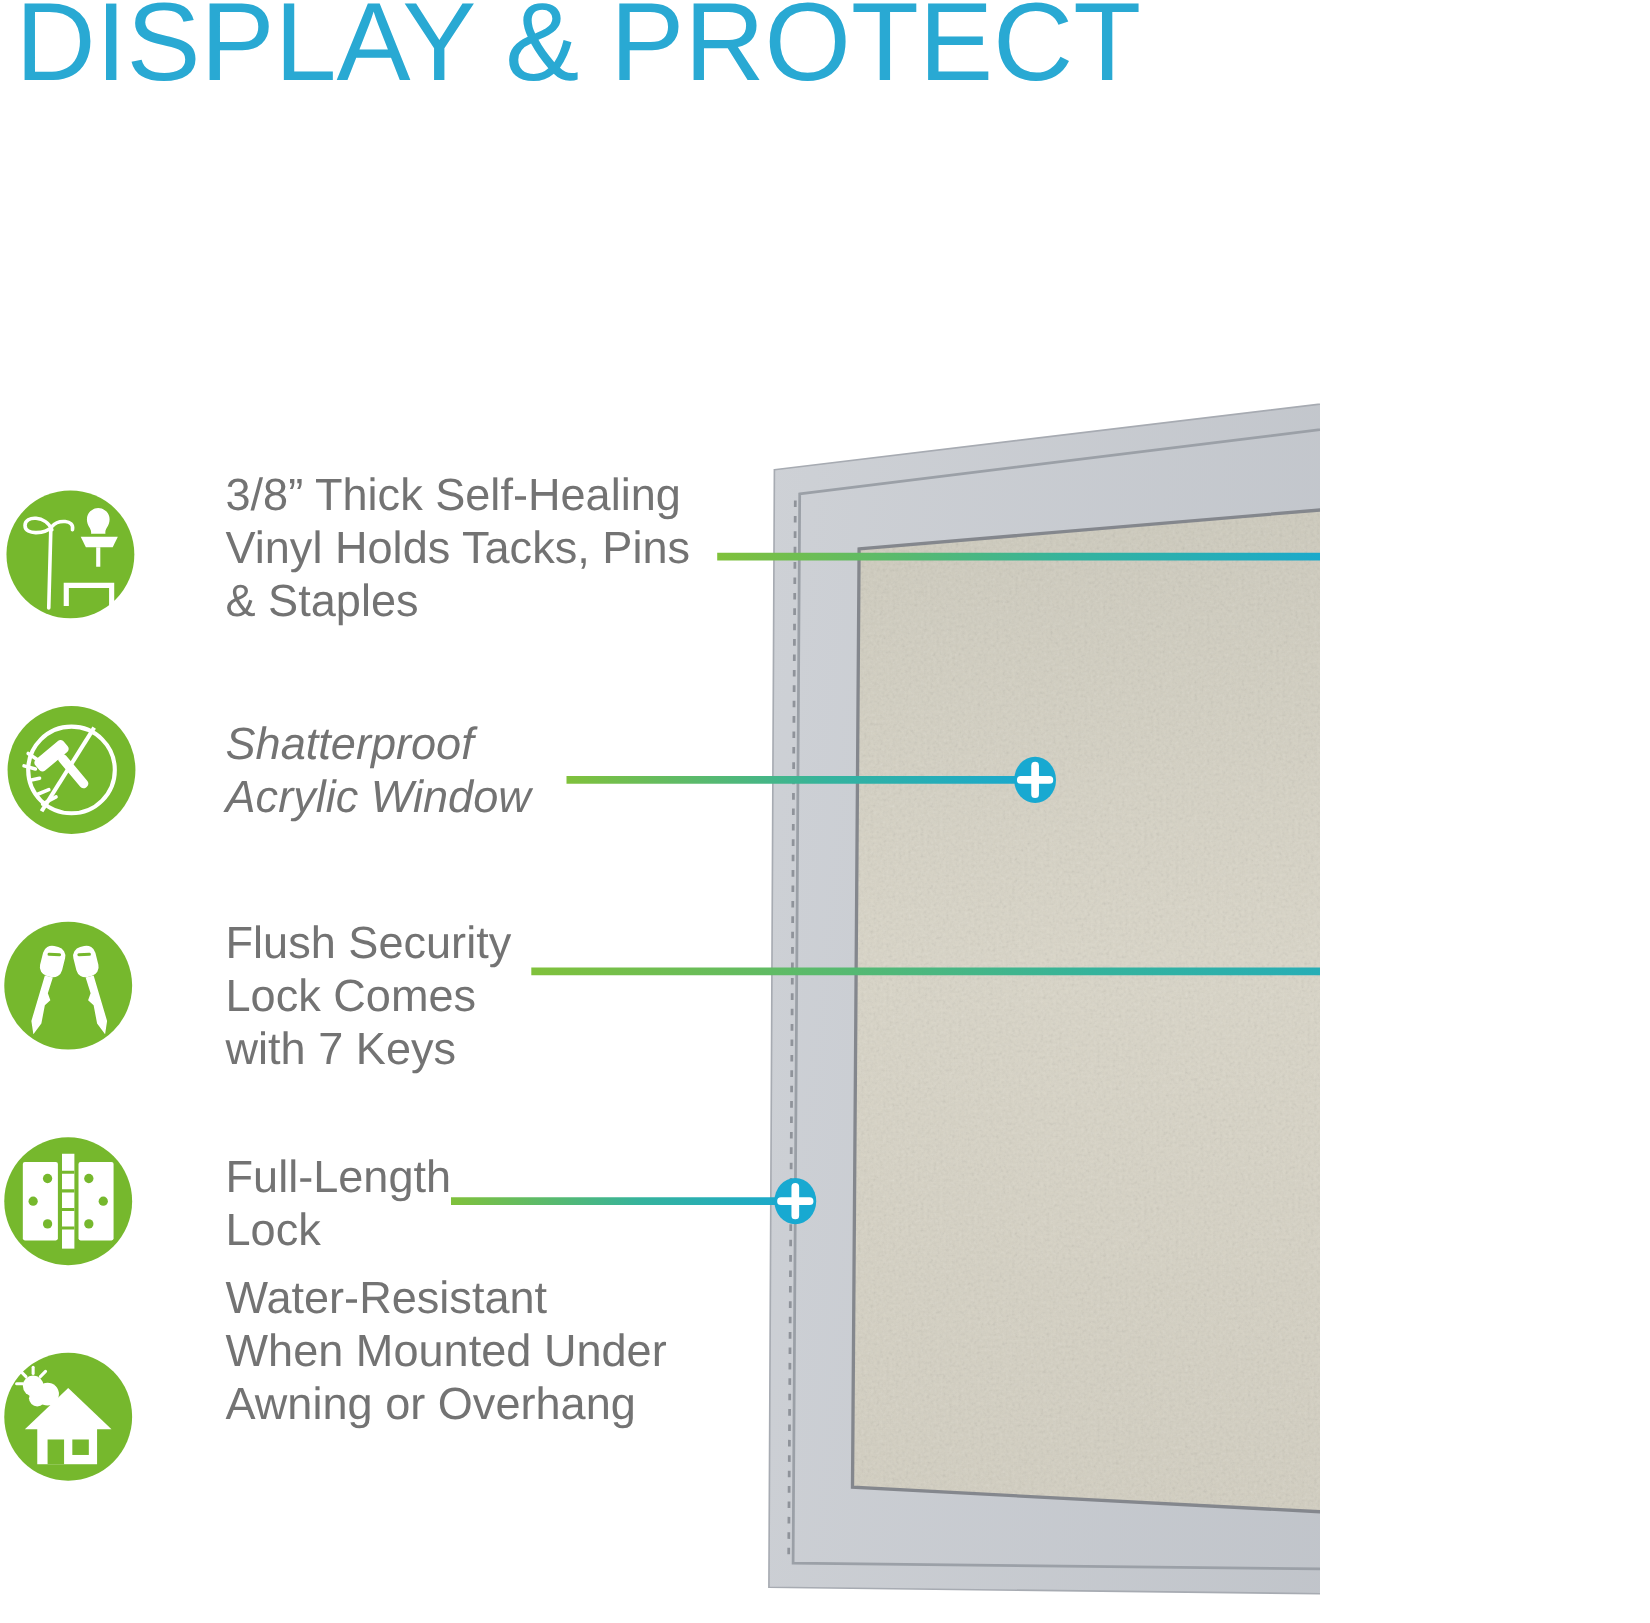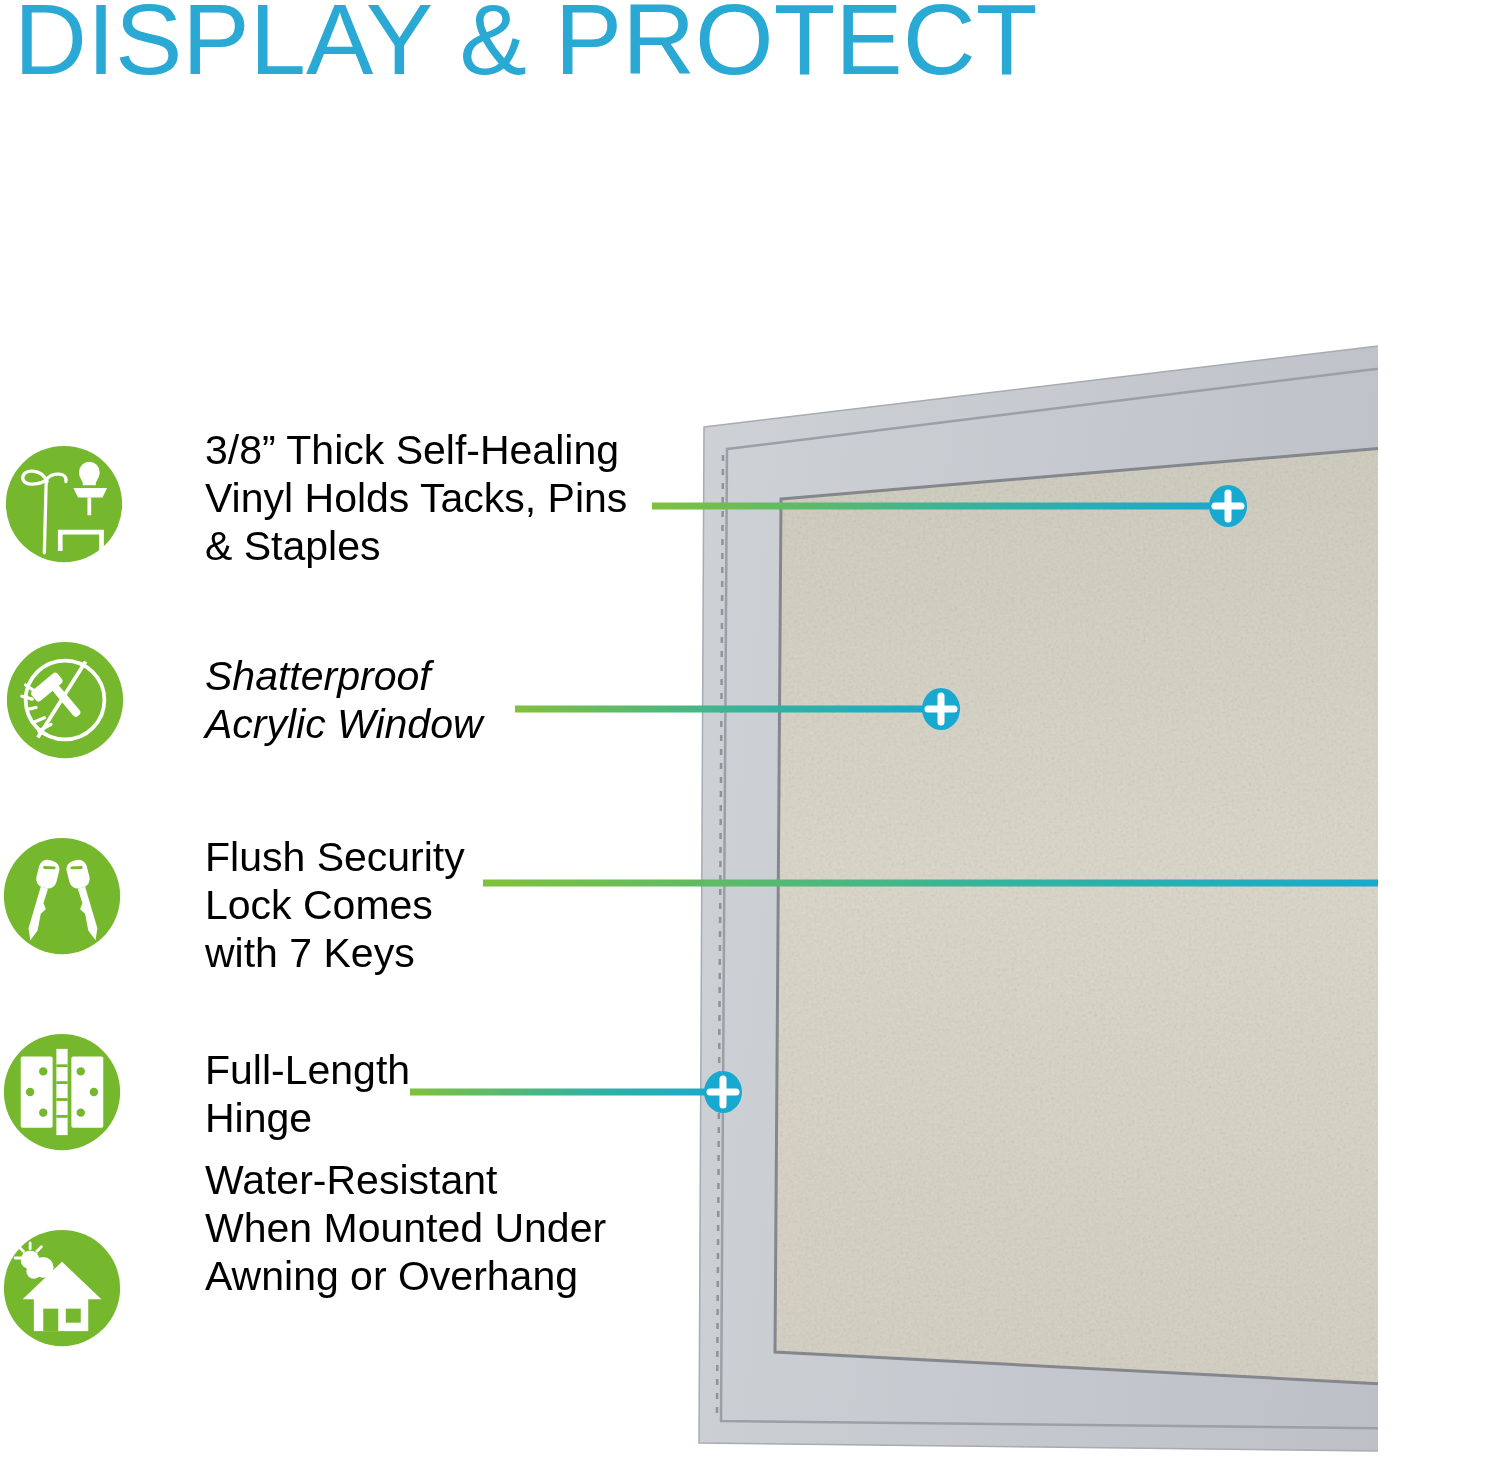"DISPLAY & PROTECT" .canvas { width: 1378px -> 1200px }
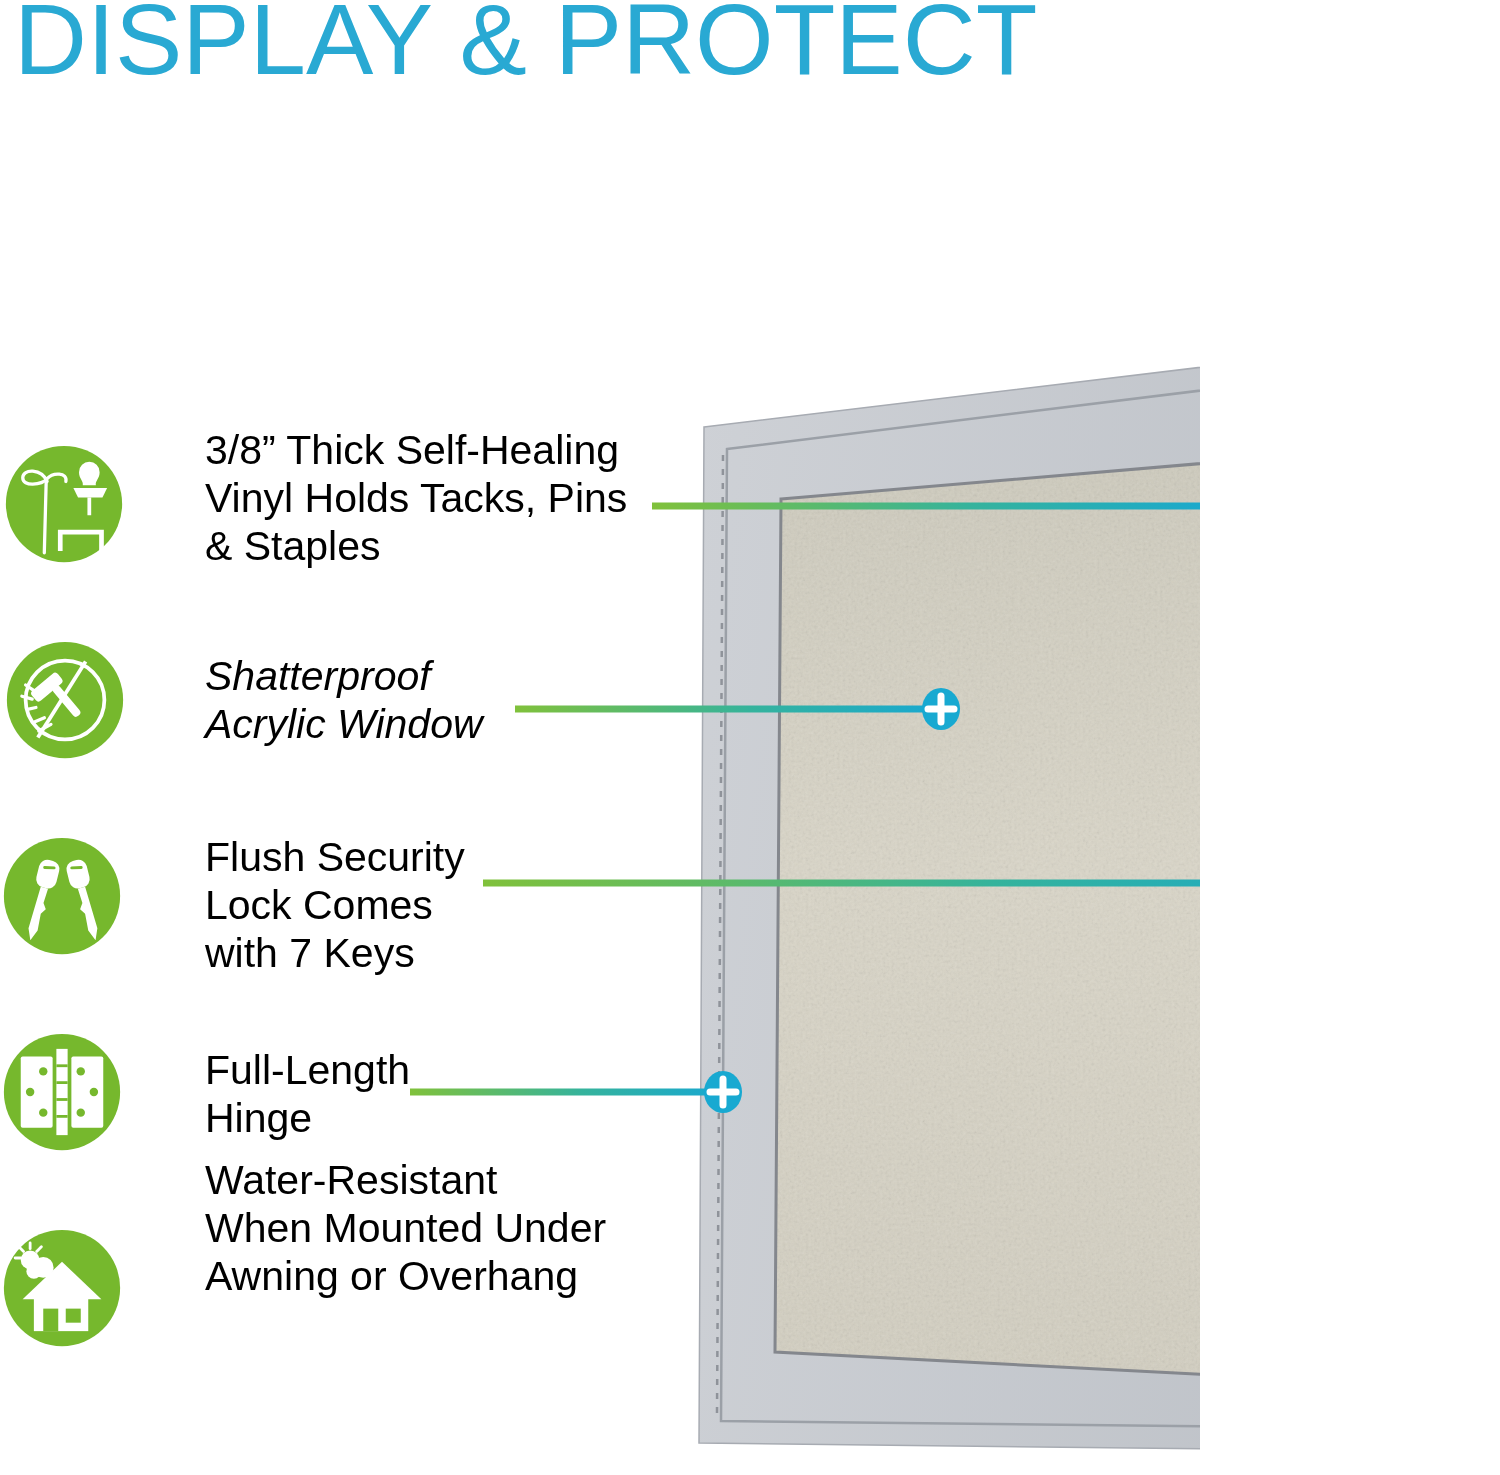"3/8” Thick Self-Healing" .ftext { color: #000000 -> #737373 }
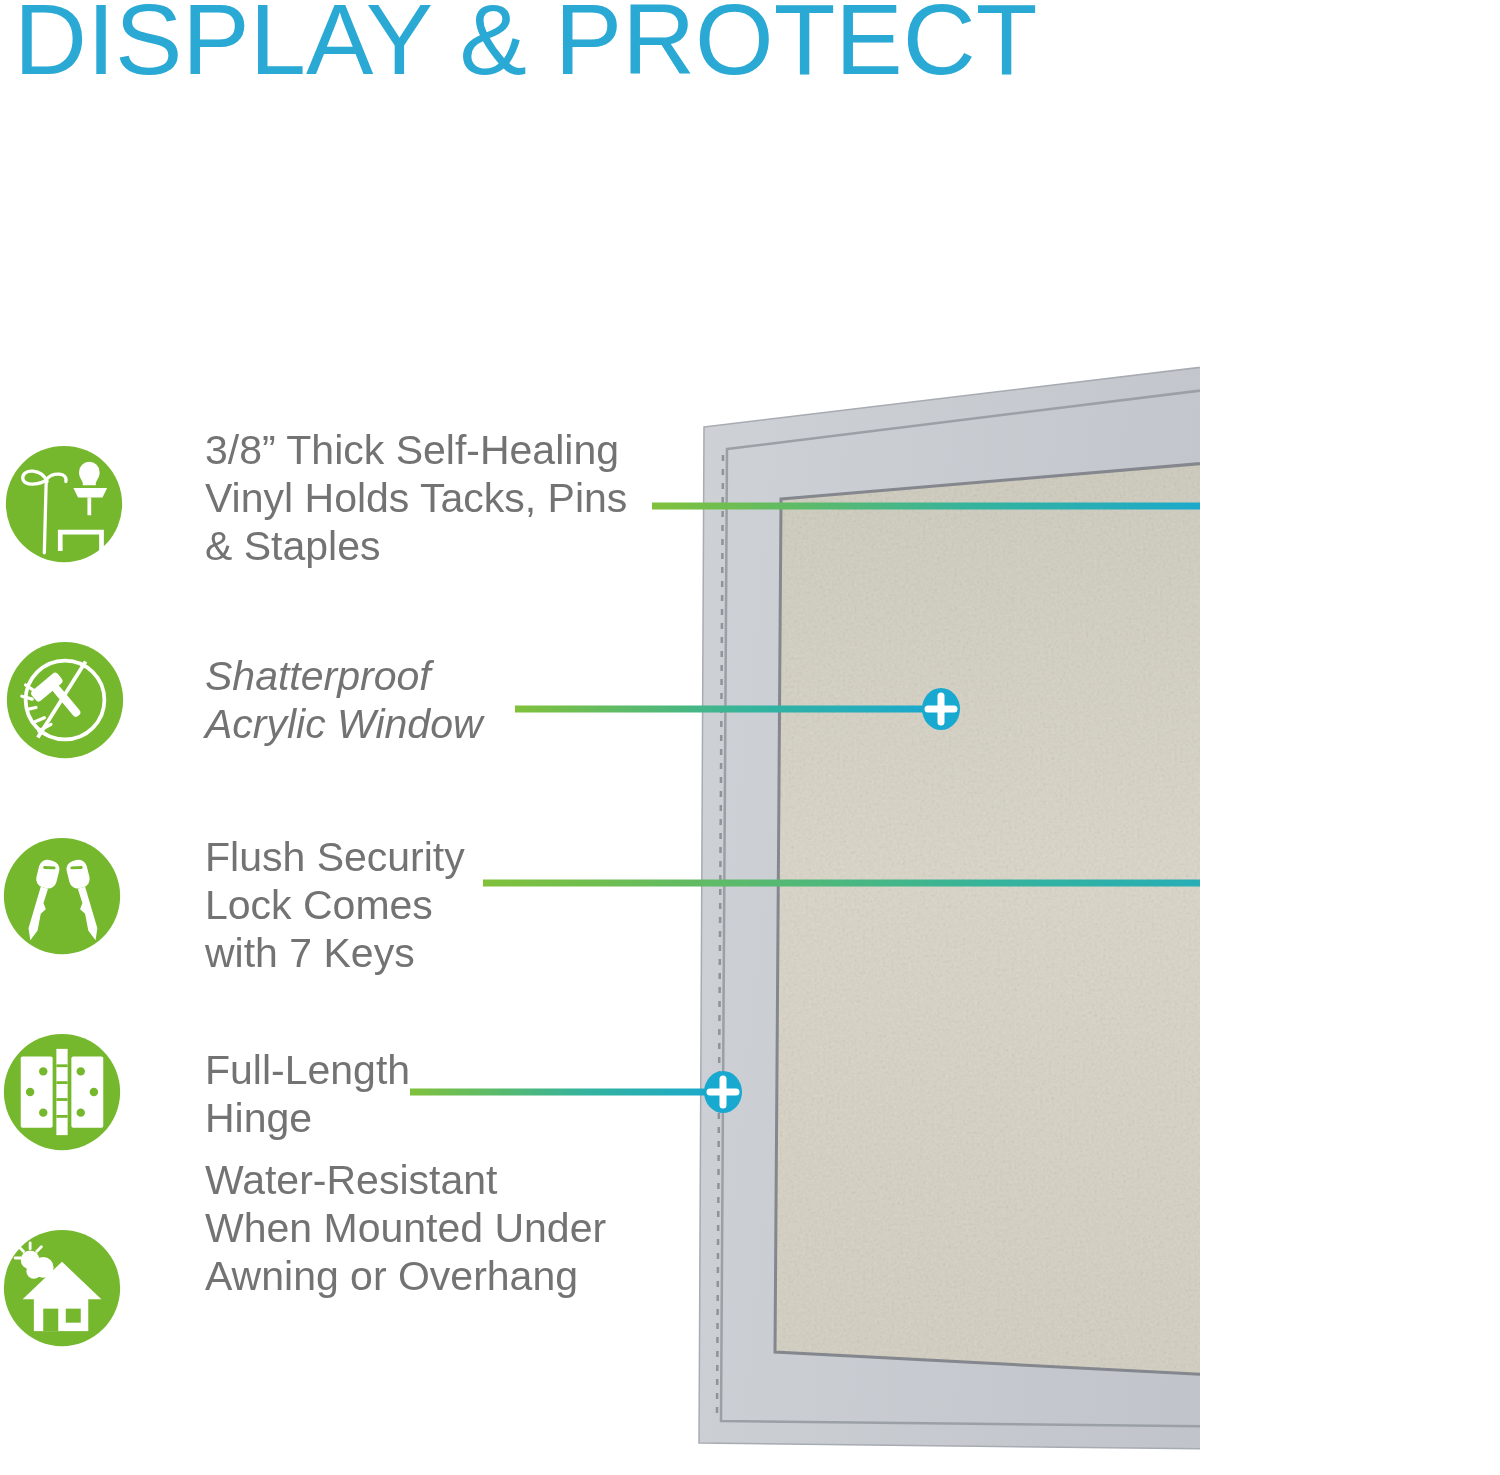"Full-Length" div.ftext { text: Hinge -> Lock }
